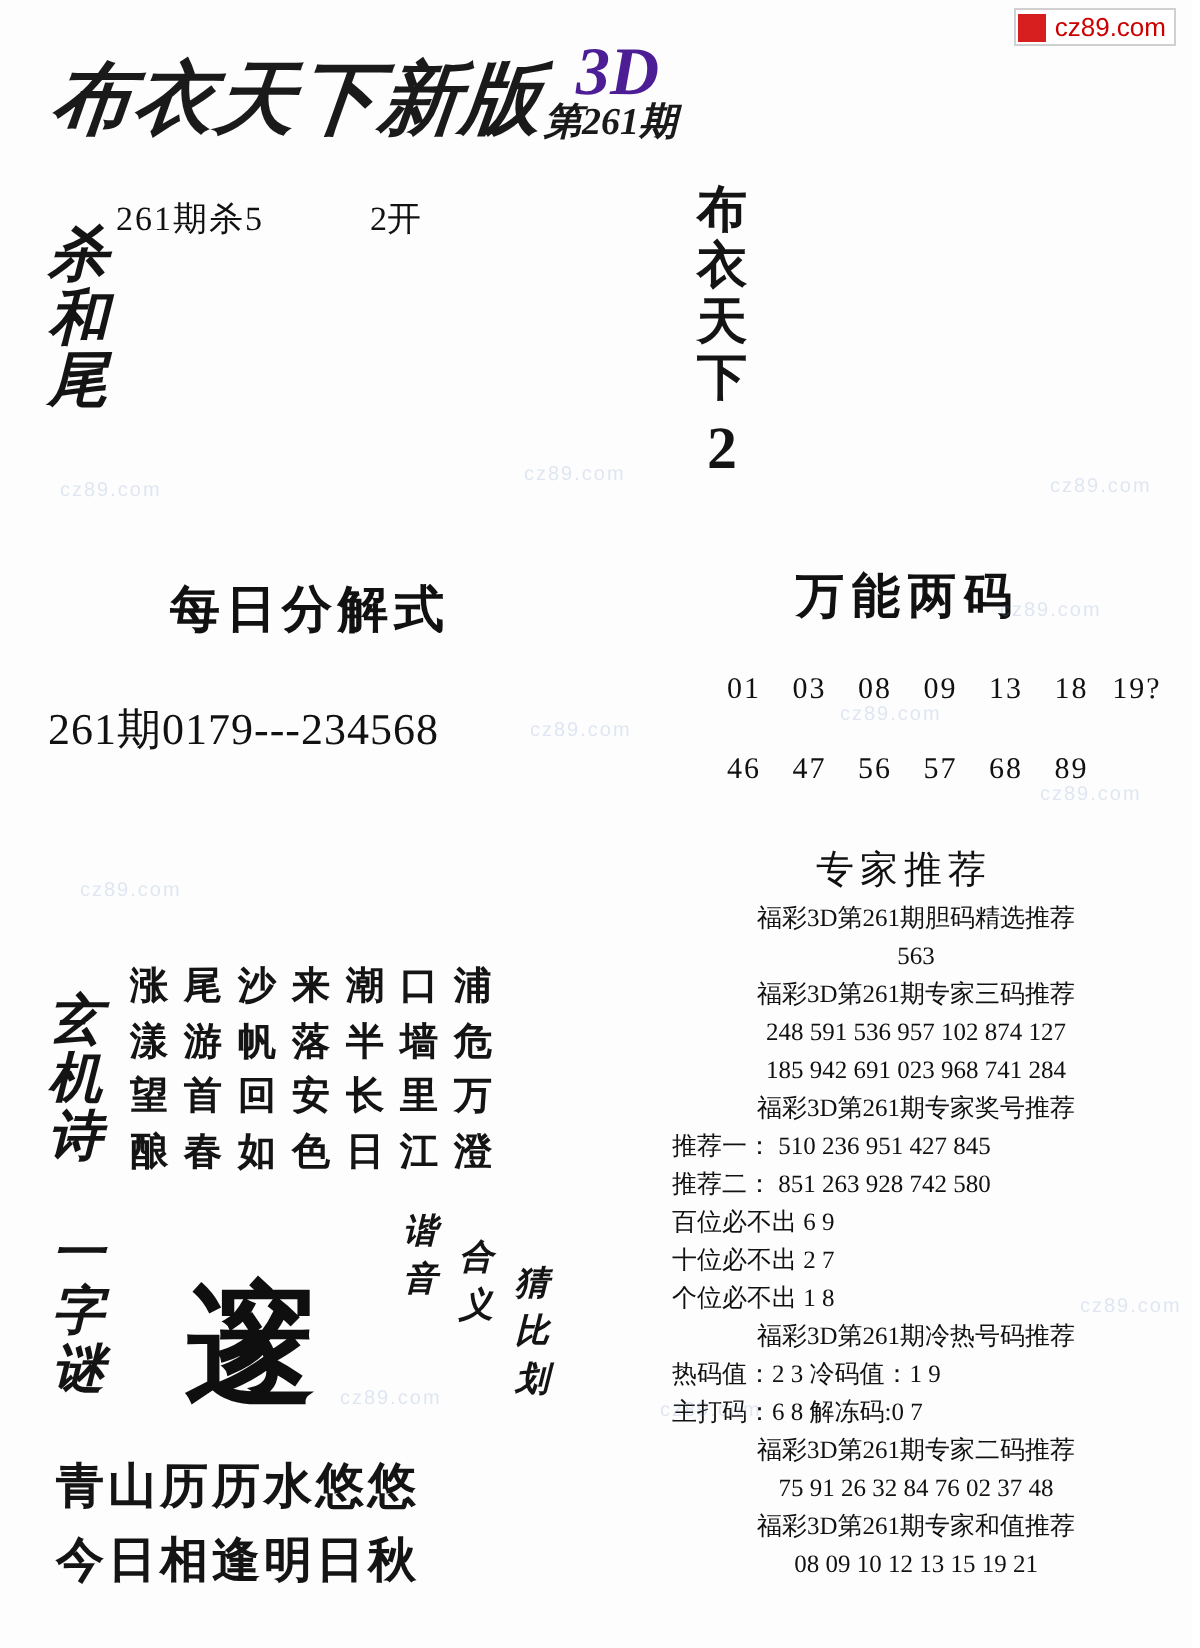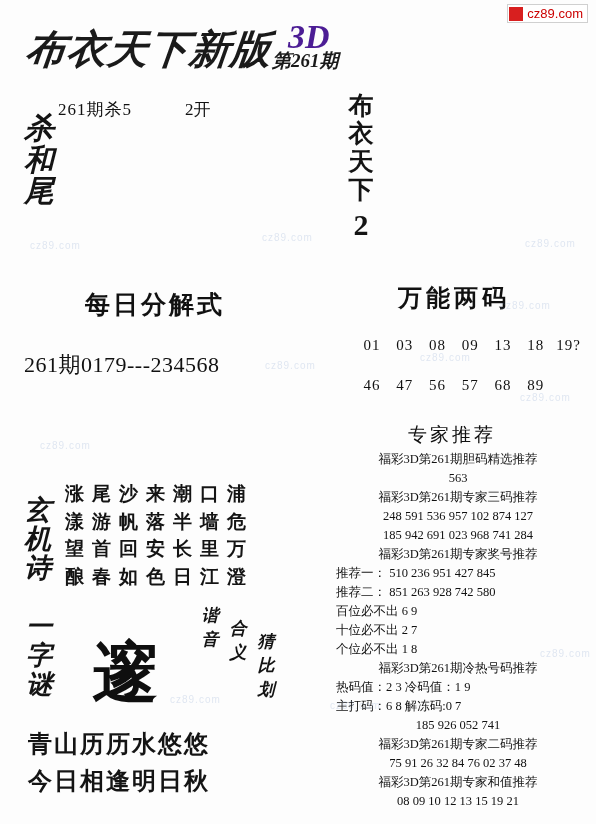"185 926 052 741" div.ln { html: <div>185 926 052 741</div> -> none }
